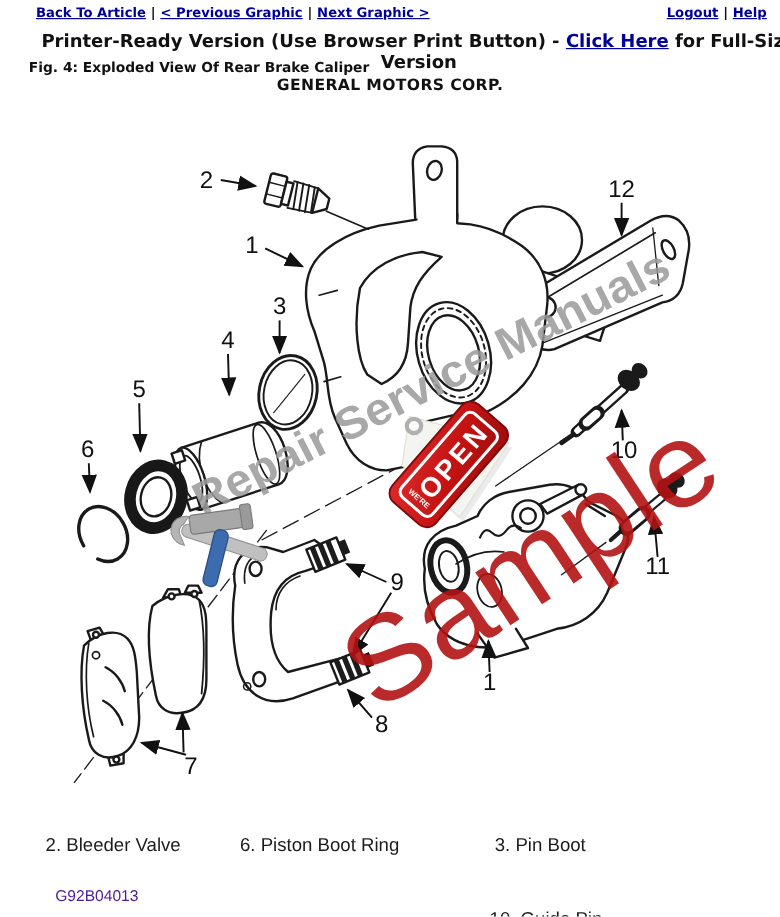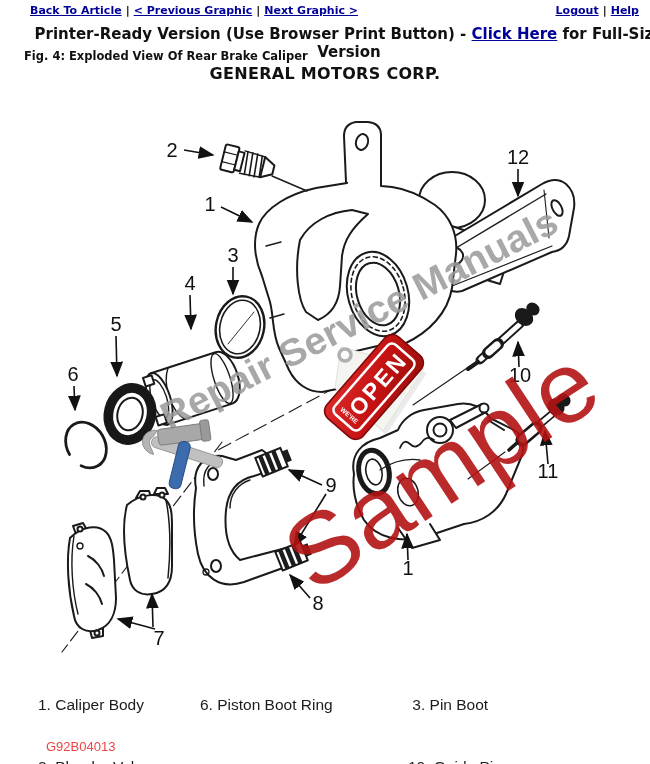"GENERAL MOTORS CORP." #company-line { font-size: 16px -> 13px }
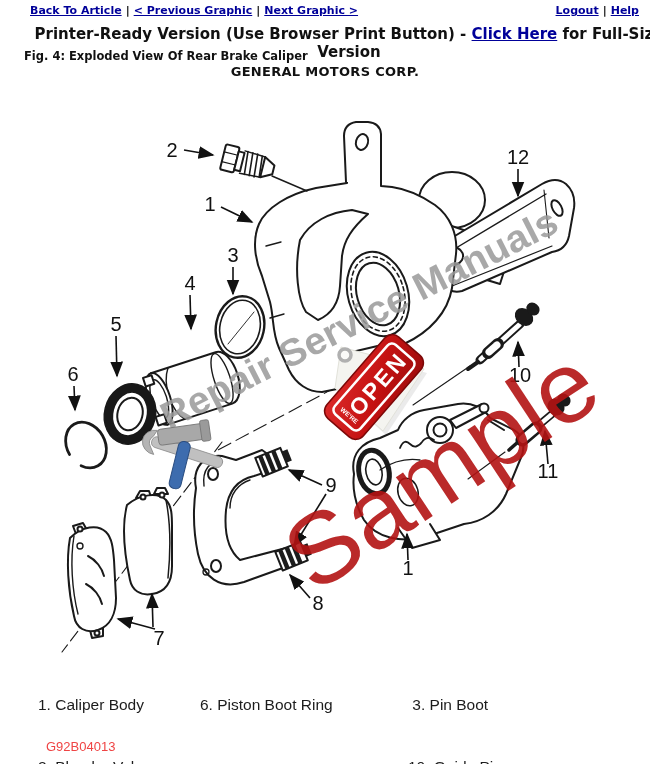"1. Caliper Body" div { html: <div>1. Caliper Body</div> -> none }
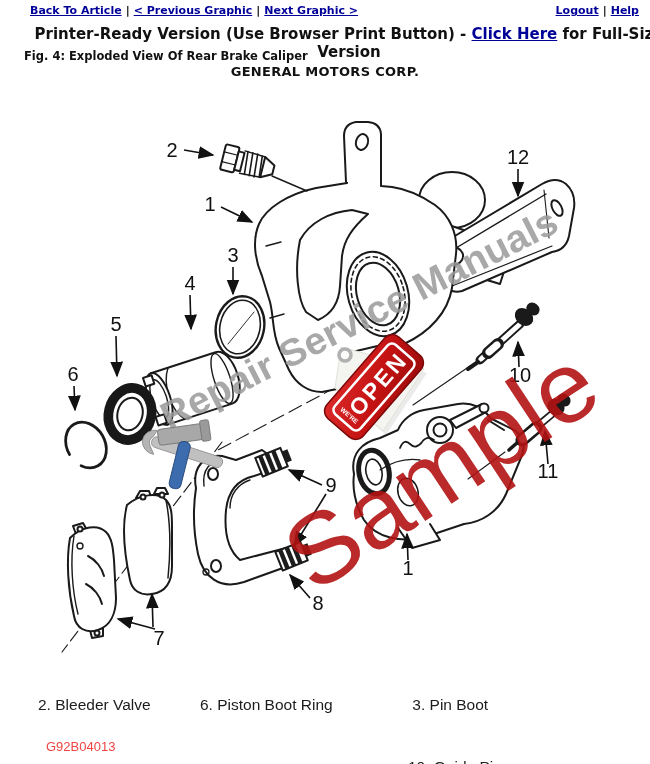"G92B04013" #figure-code { color: #ef4444 -> #4c1d95 }
